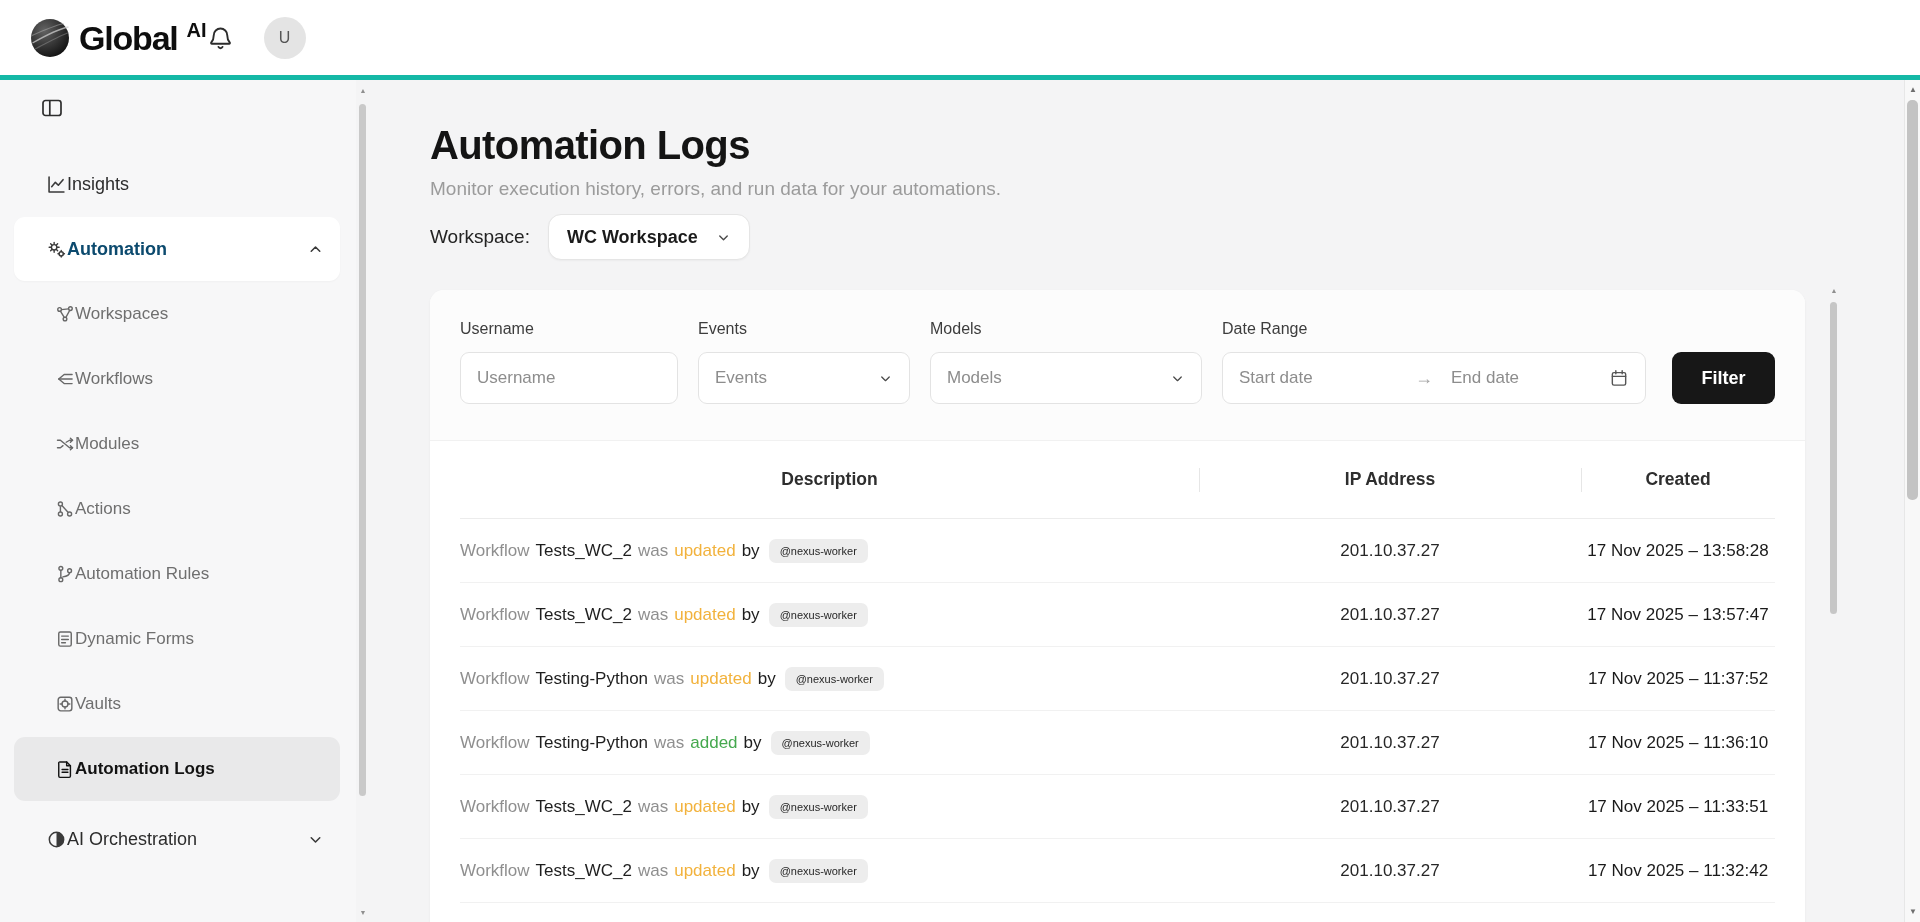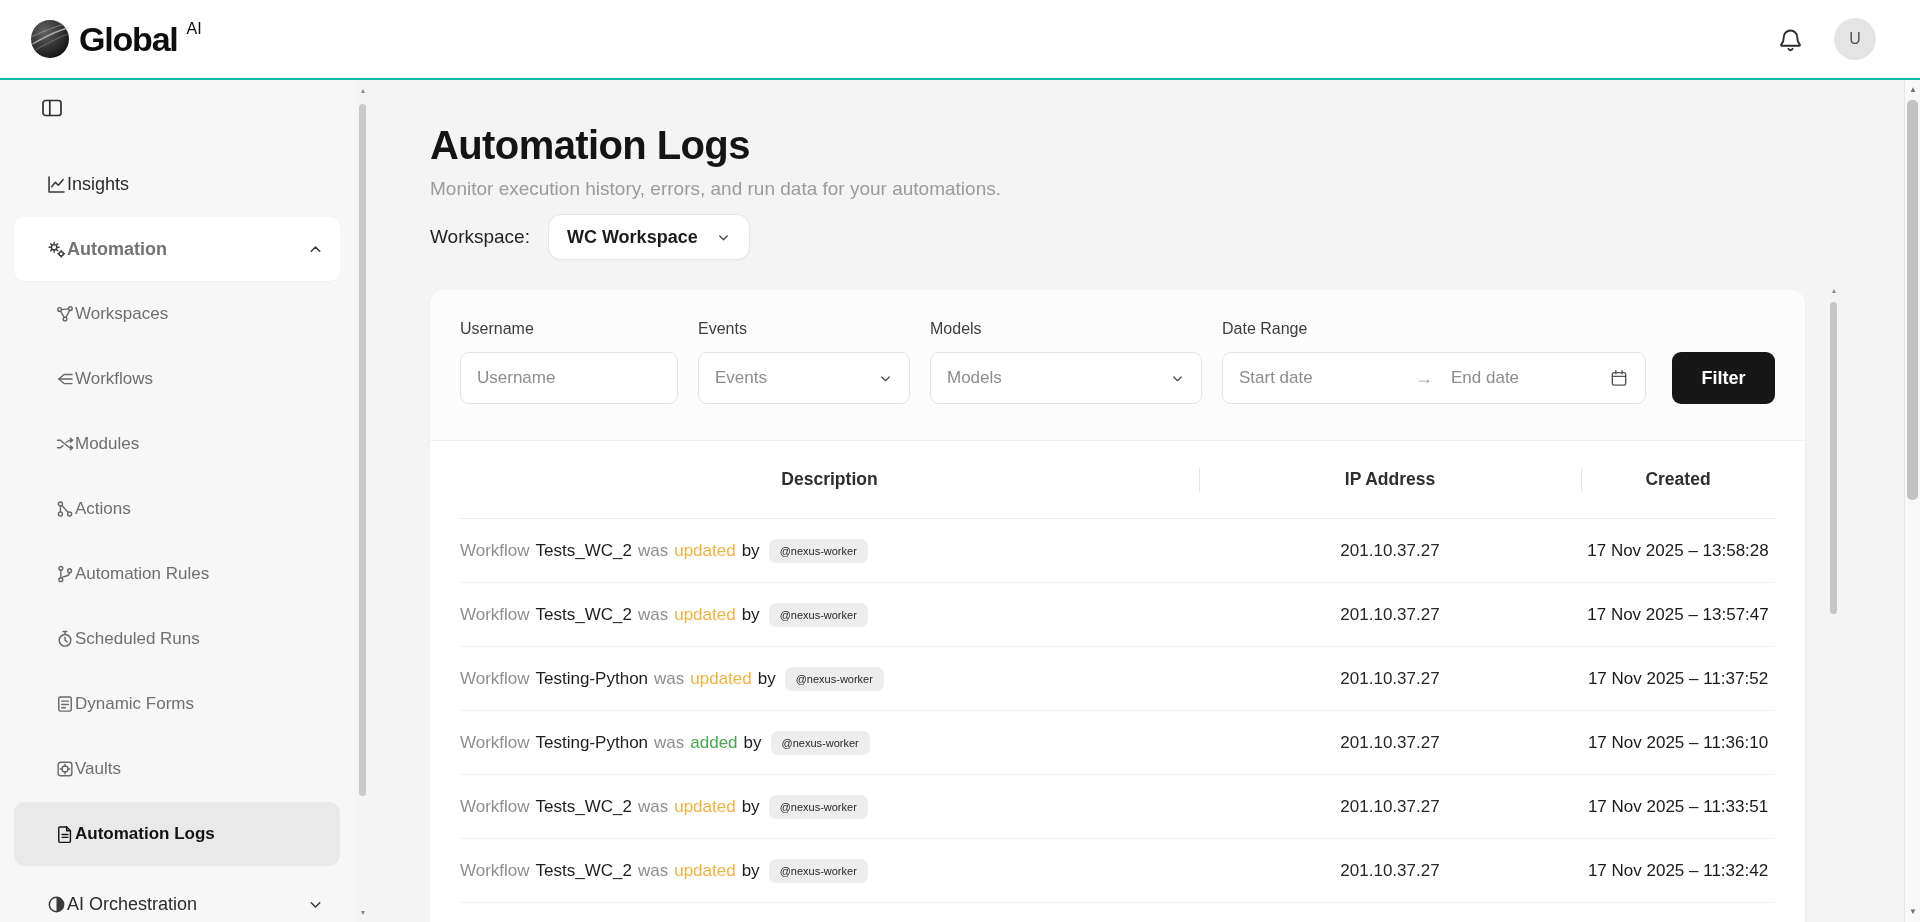"Global" .topbar { border-bottom: 2px solid #14b8a6 -> 5px solid #14b8a6; justify-content: space-between -> flex-start }
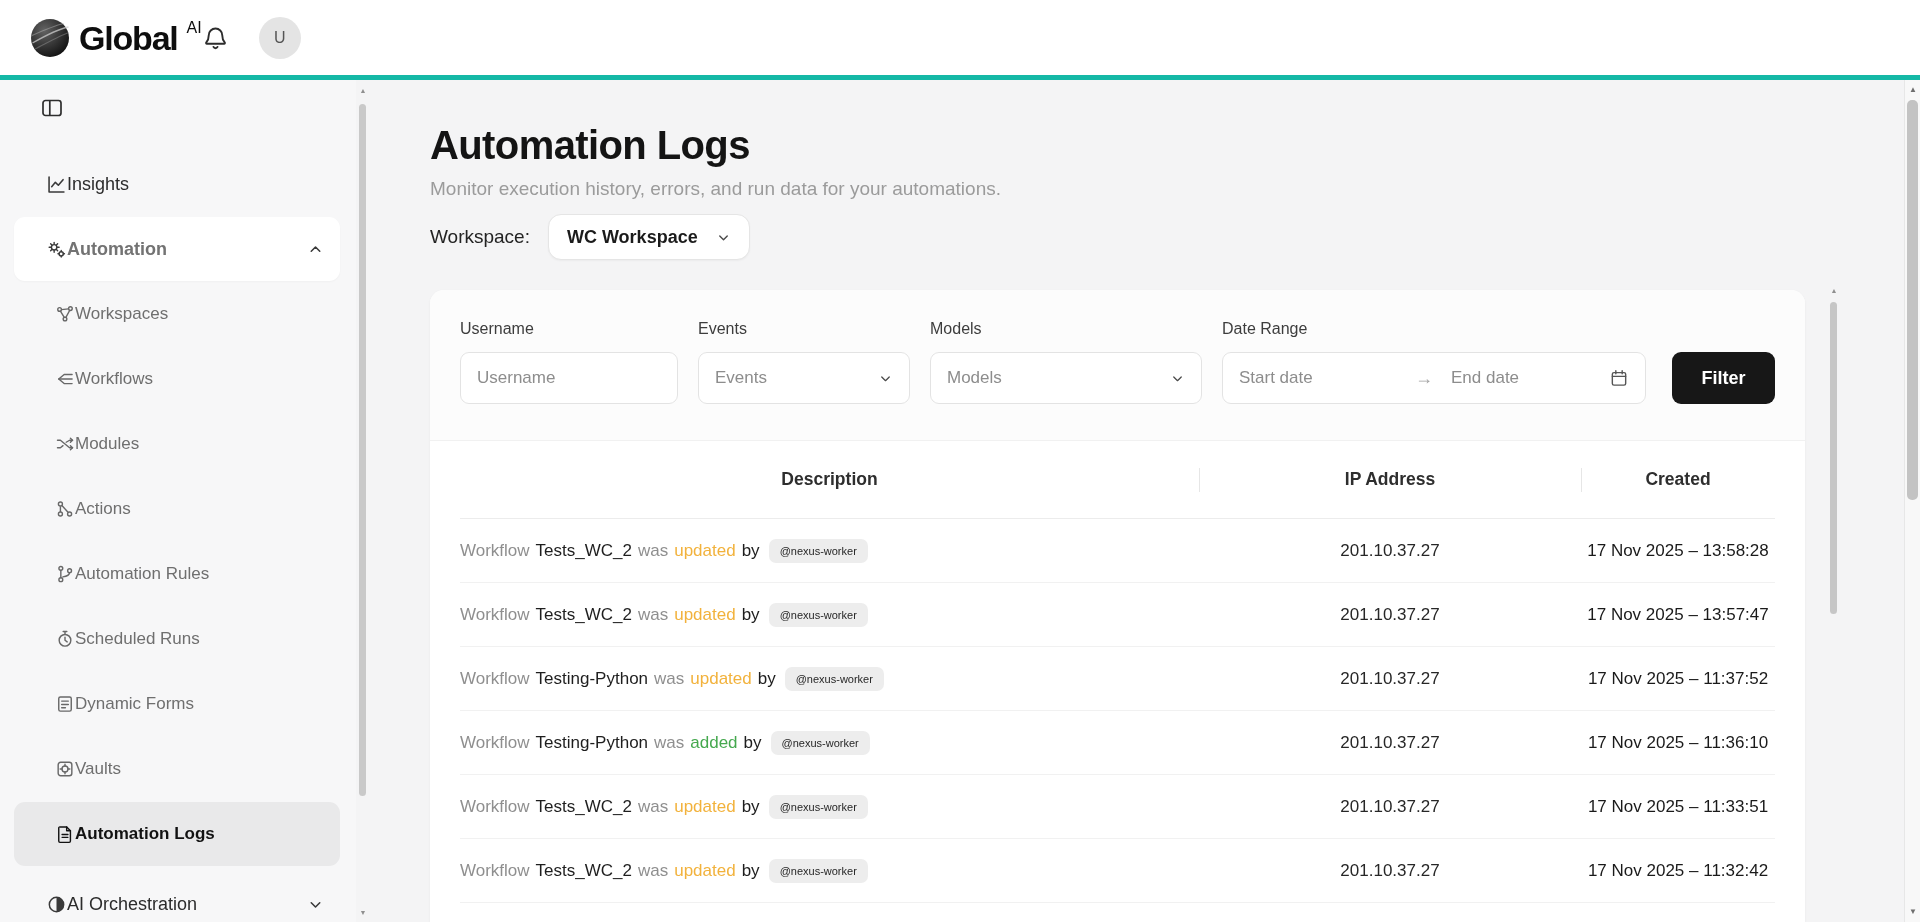"AI" .brand-sup { font-size: 16px -> 20px; font-weight: 400 -> 700 }
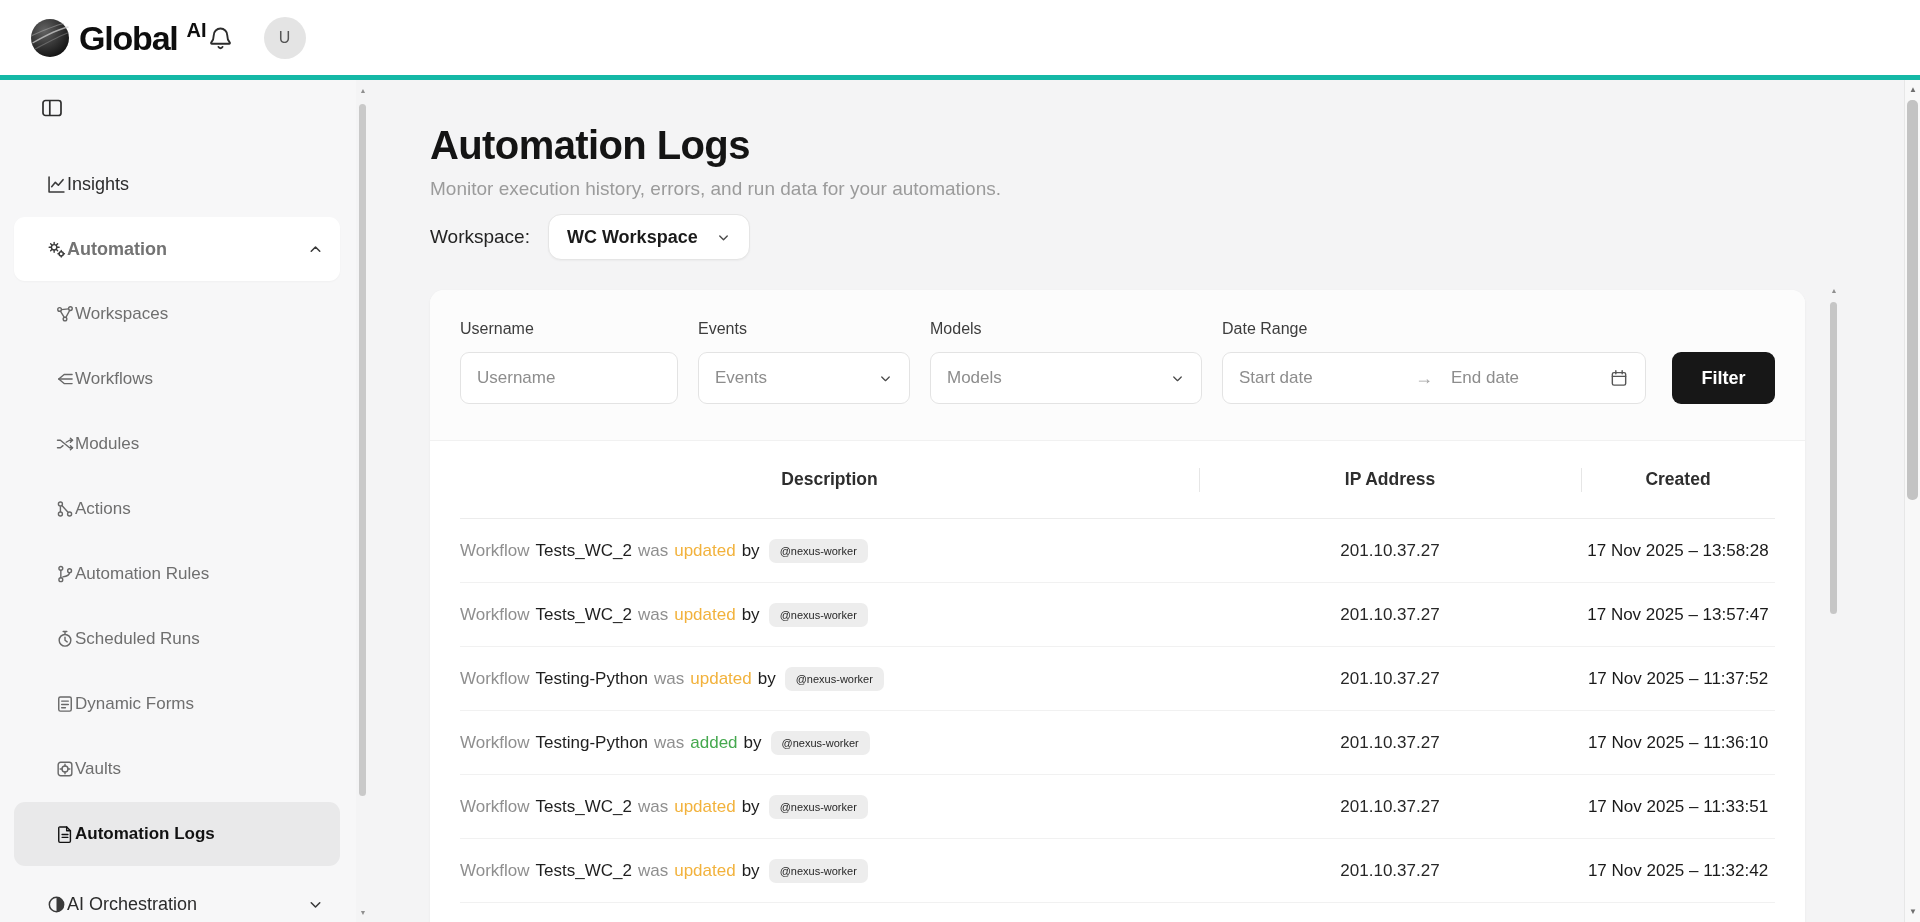"Automation" .side-item.group .side-label { color: #737373 -> #0c4a6e }
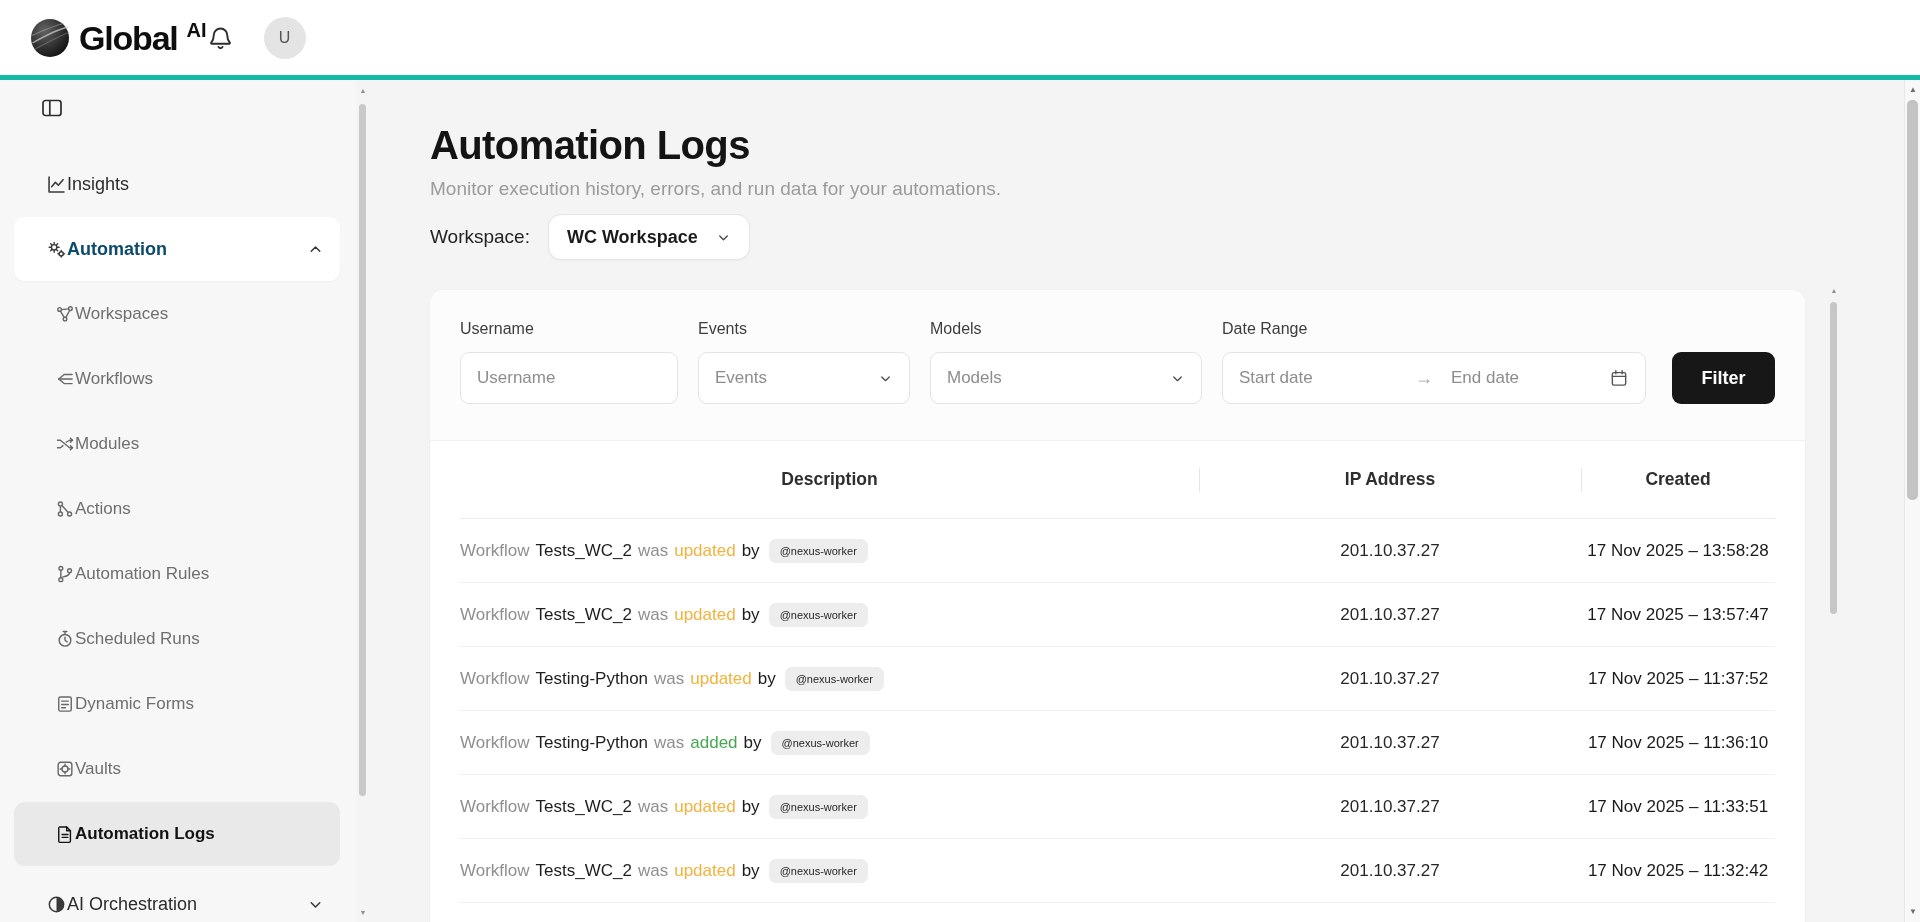"Scheduled Runs" div.side-item { html: <div> <span> <svg> <circle></circle> <path></path> </svg> </span> <span>Scheduled Runs</span> </div> -> none }
